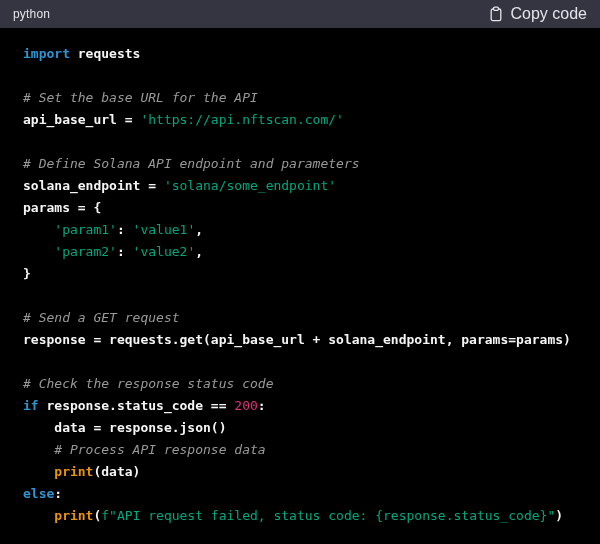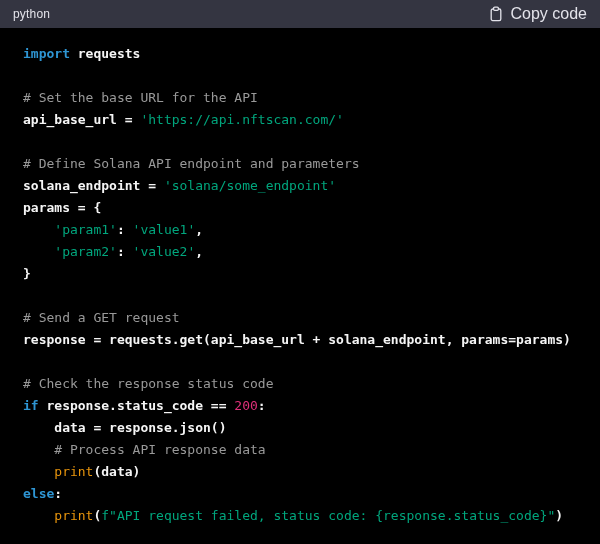"# Set the base URL" .tok-com { font-style: none -> italic }
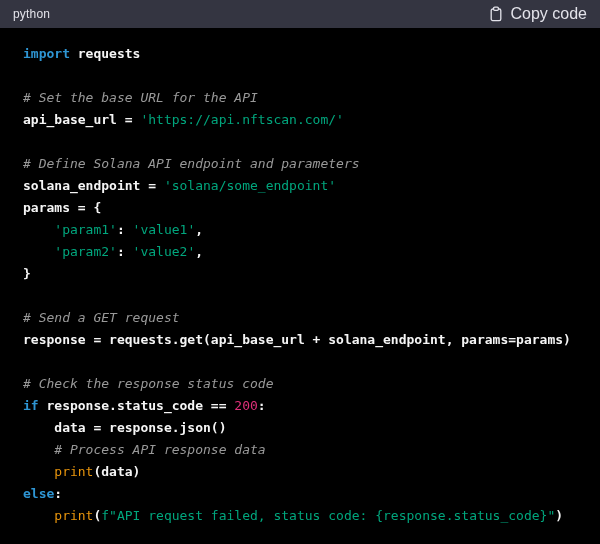"print" .tok-fn { font-weight: normal -> bold }
